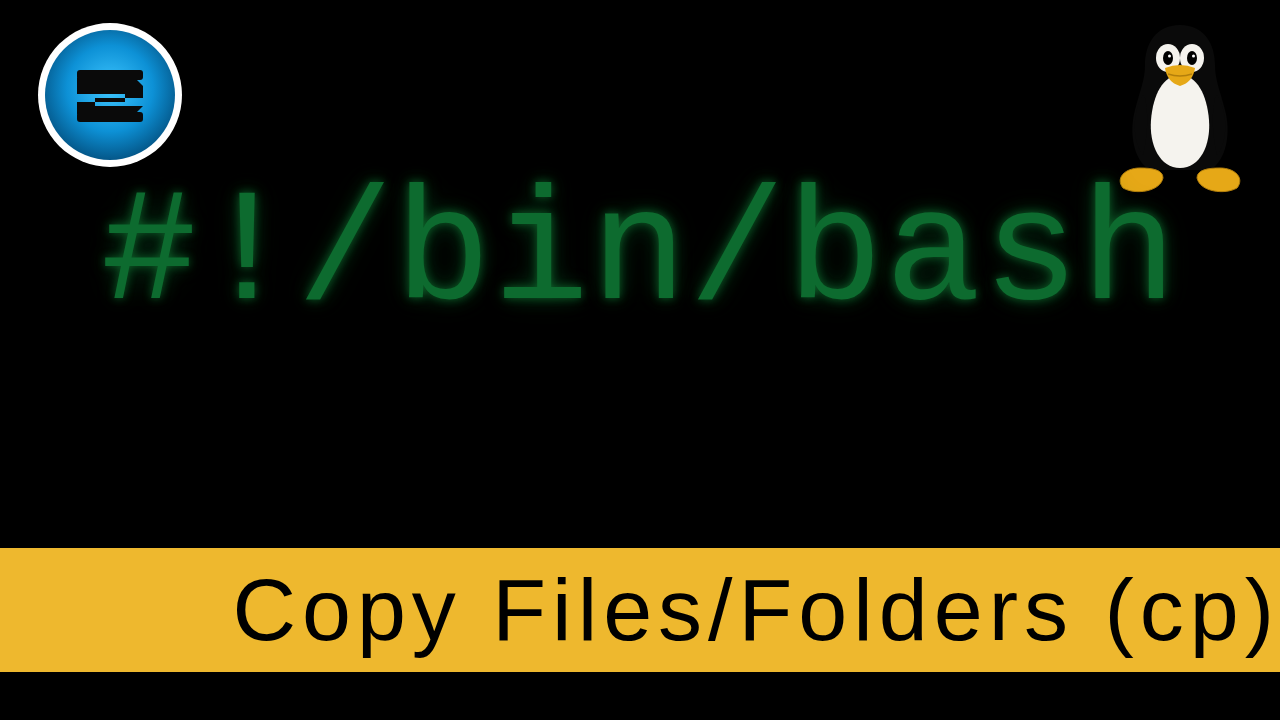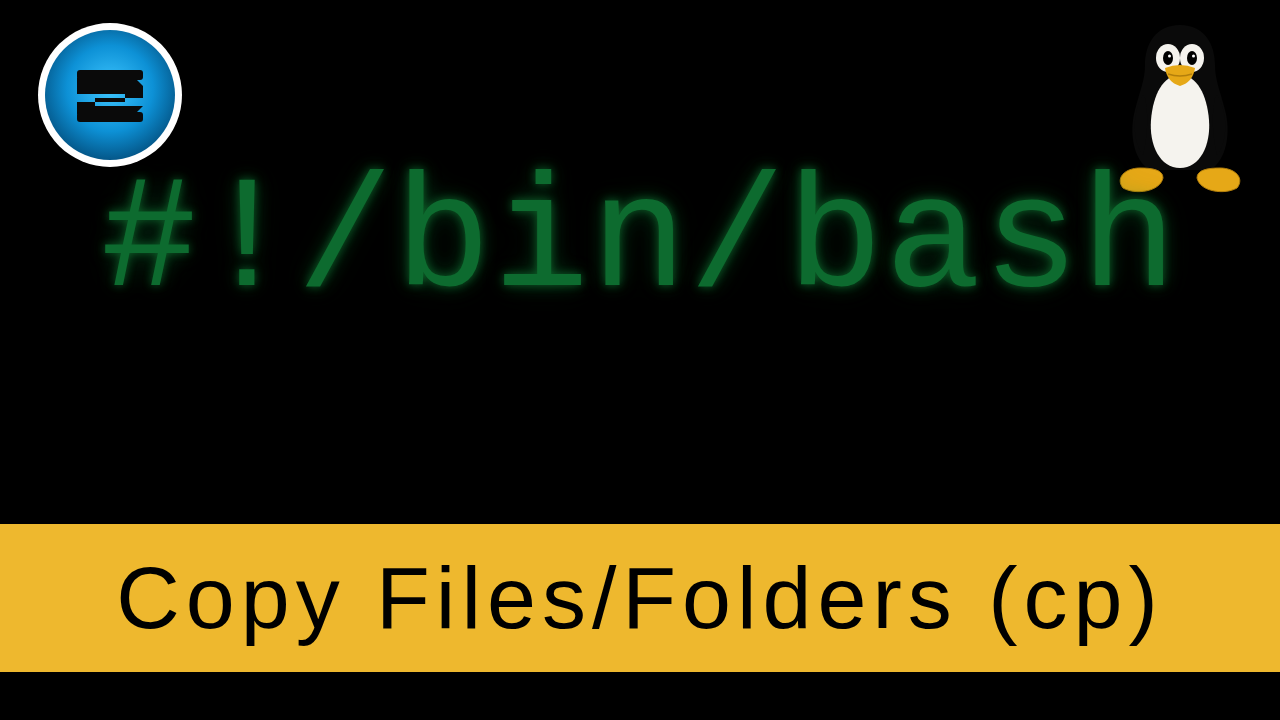"#!/bin/bash" .shebang { top: 152px -> 165px }
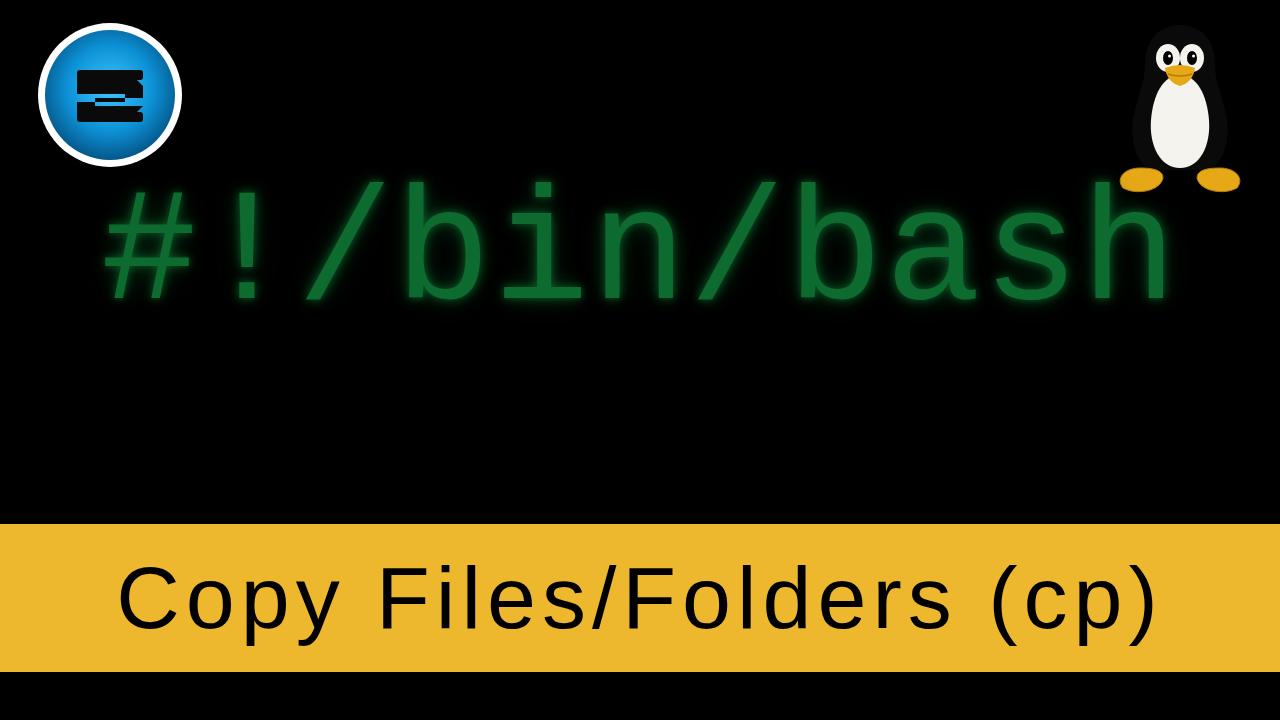"Copy Files/Folders (cp)" .title-bar { height: 148px -> 124px; justify-content: center -> flex-end }
